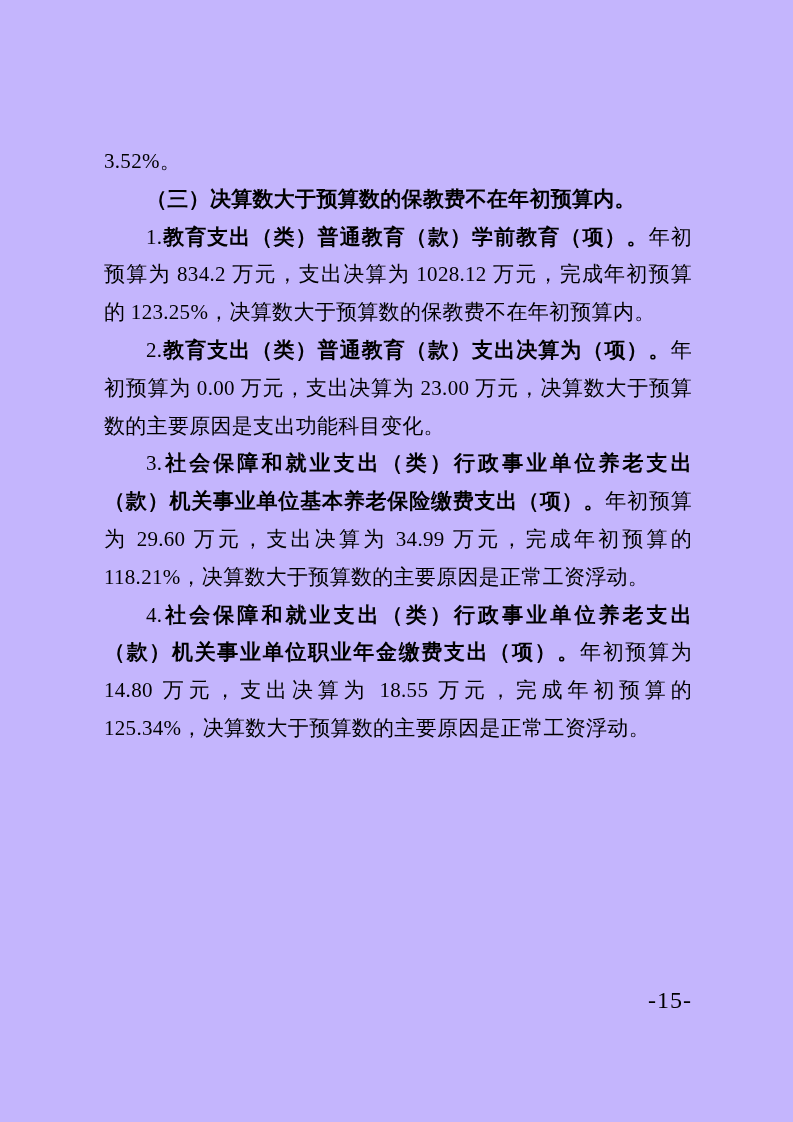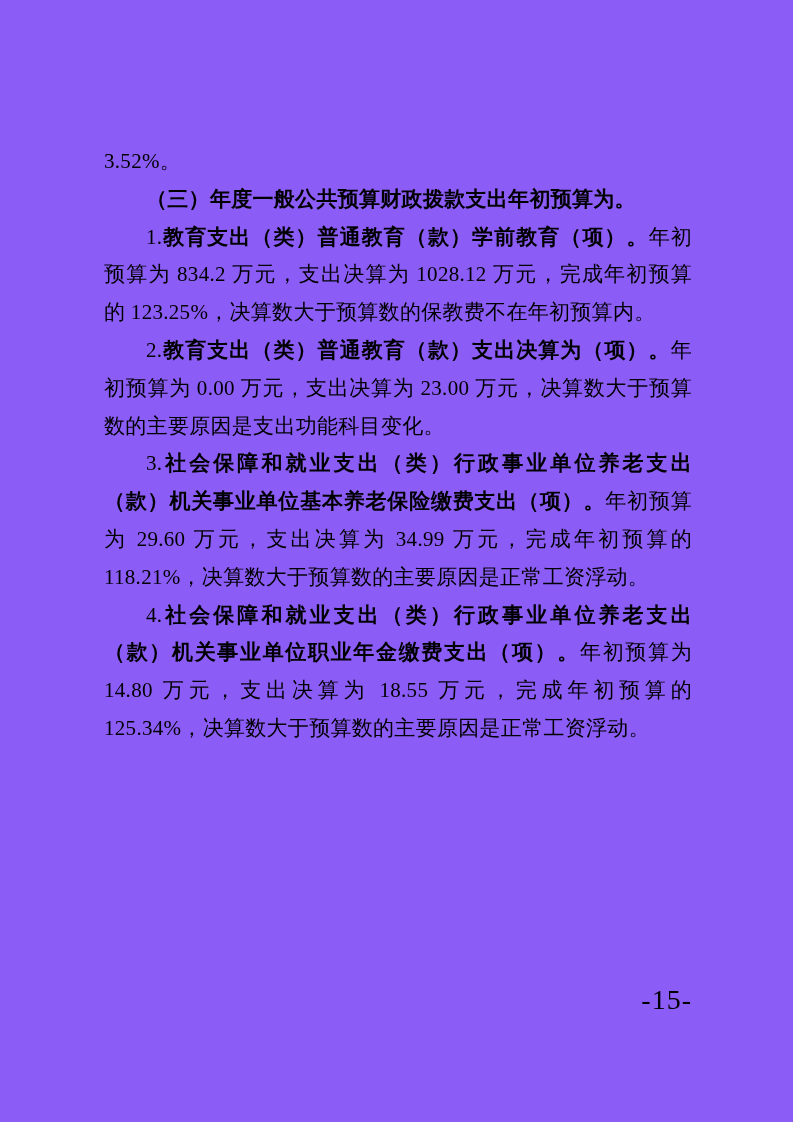"3.52%。" .page { background: #8b5cf6 -> #c4b5fd }
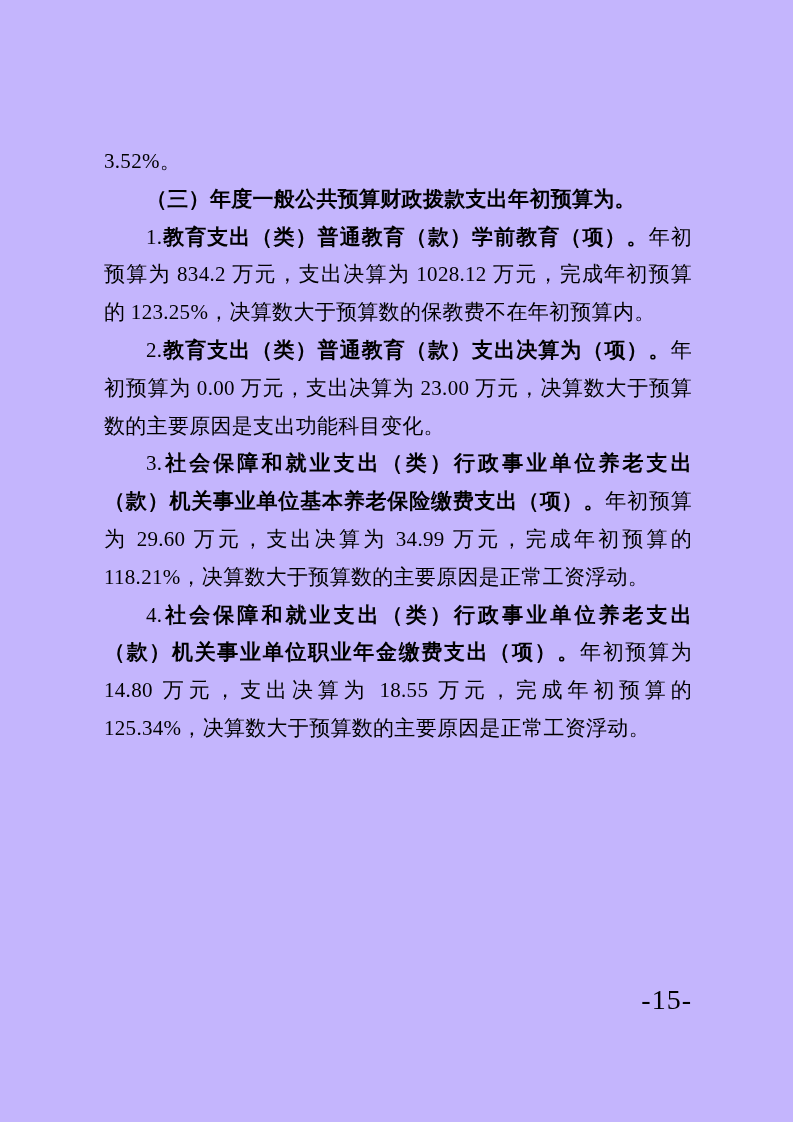"（三）年度一般公共预算财政拨款支出年初预算为。" span.bold { text: 年度一般公共预算财政拨款支出年初预算为 -> 决算数大于预算数的保教费不在年初预算内 }
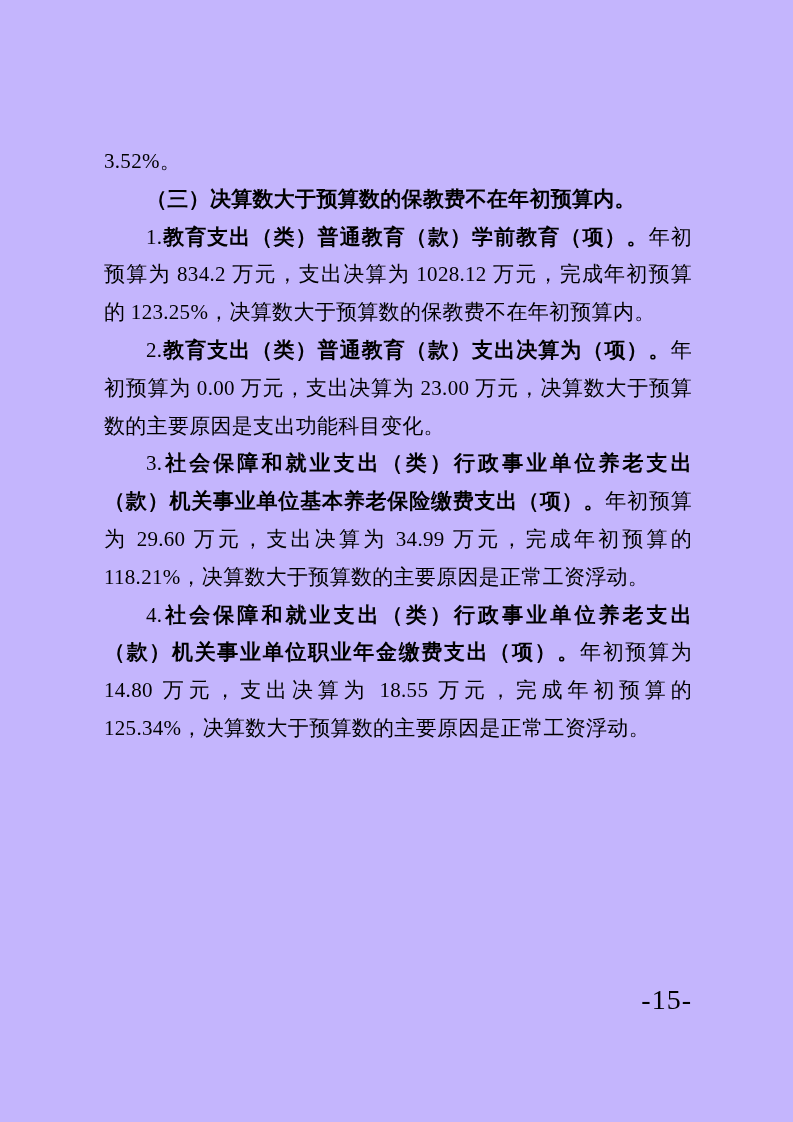"-15-" .page-number { font-size: 28px -> 24px }
